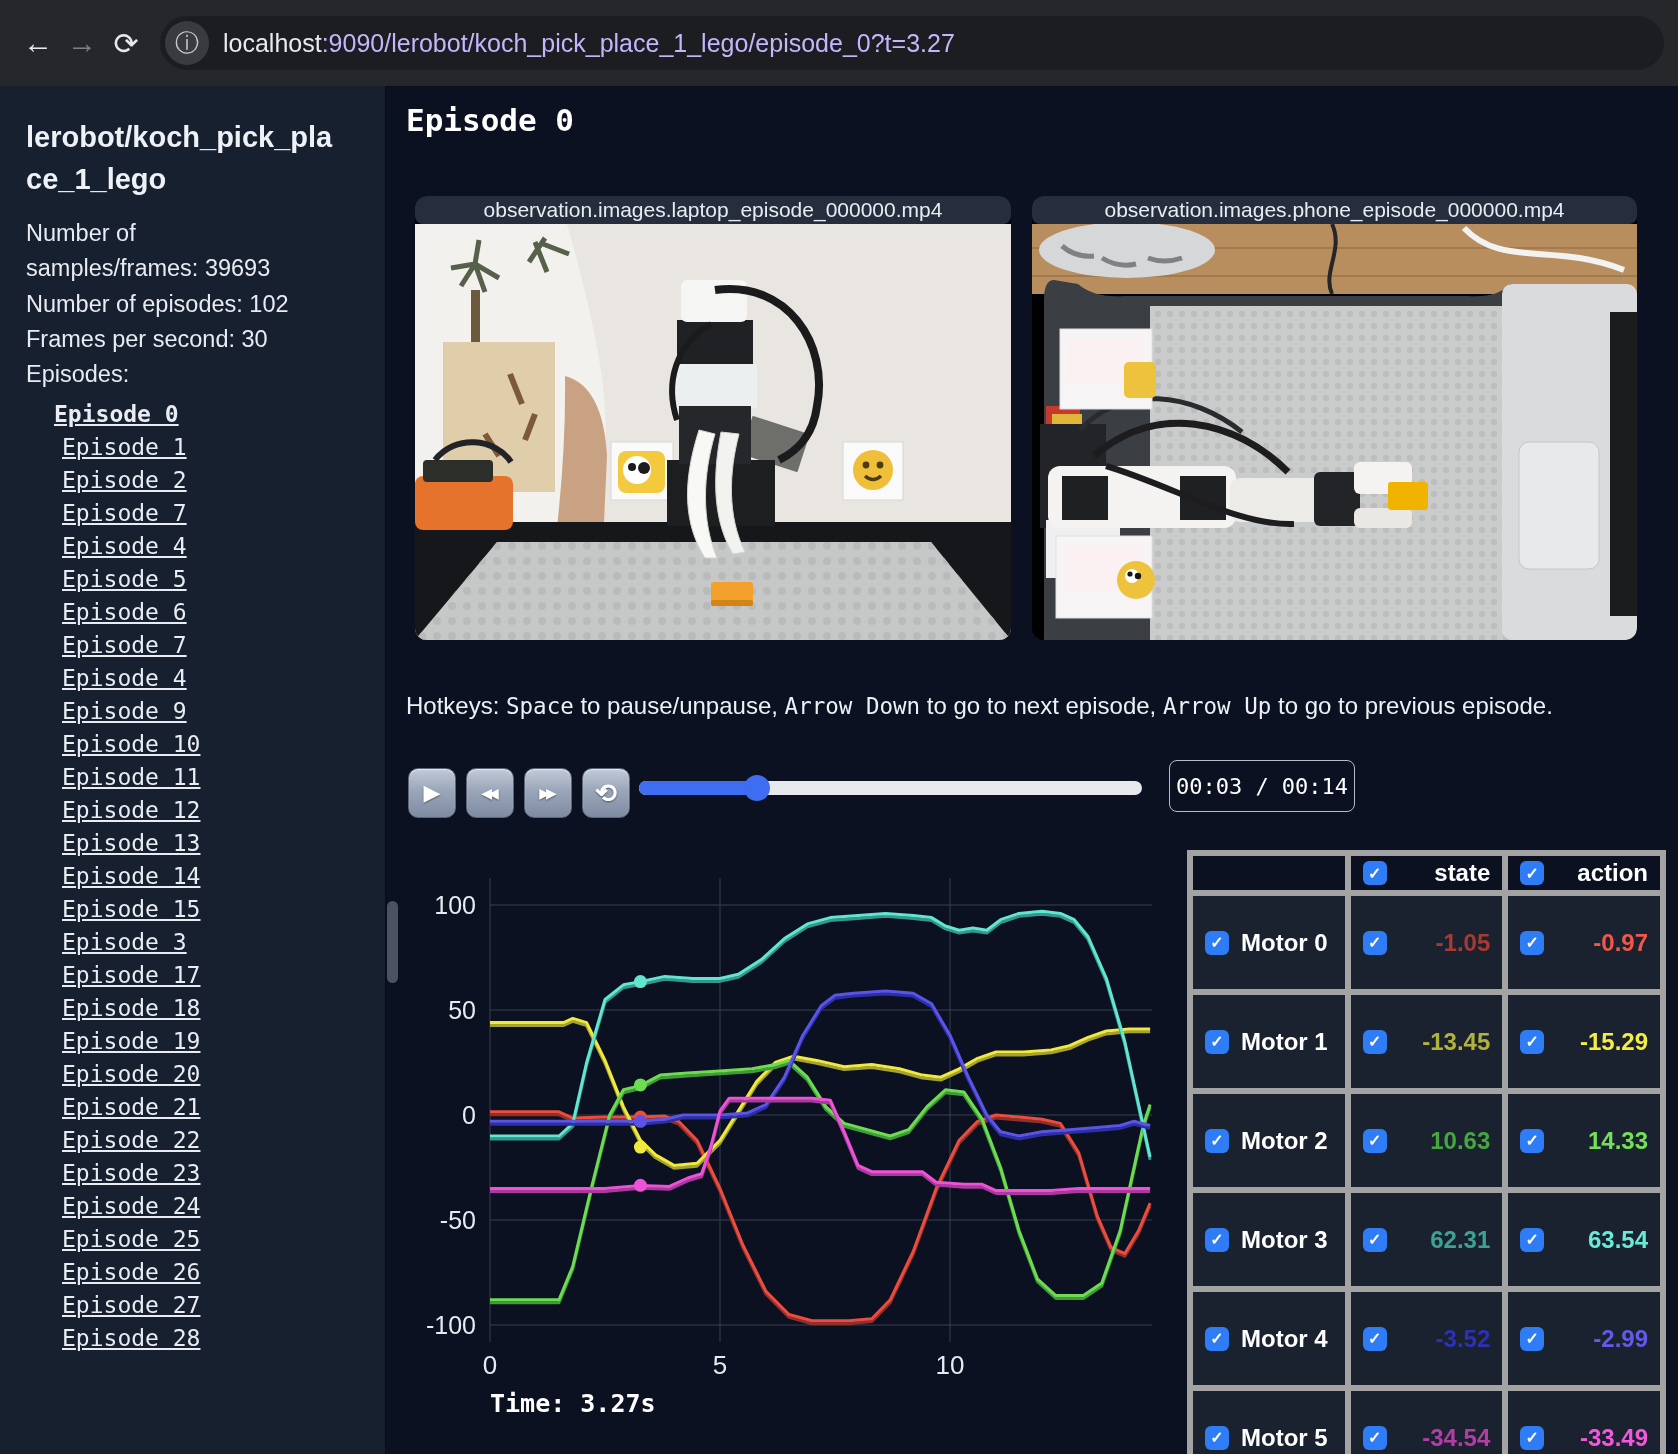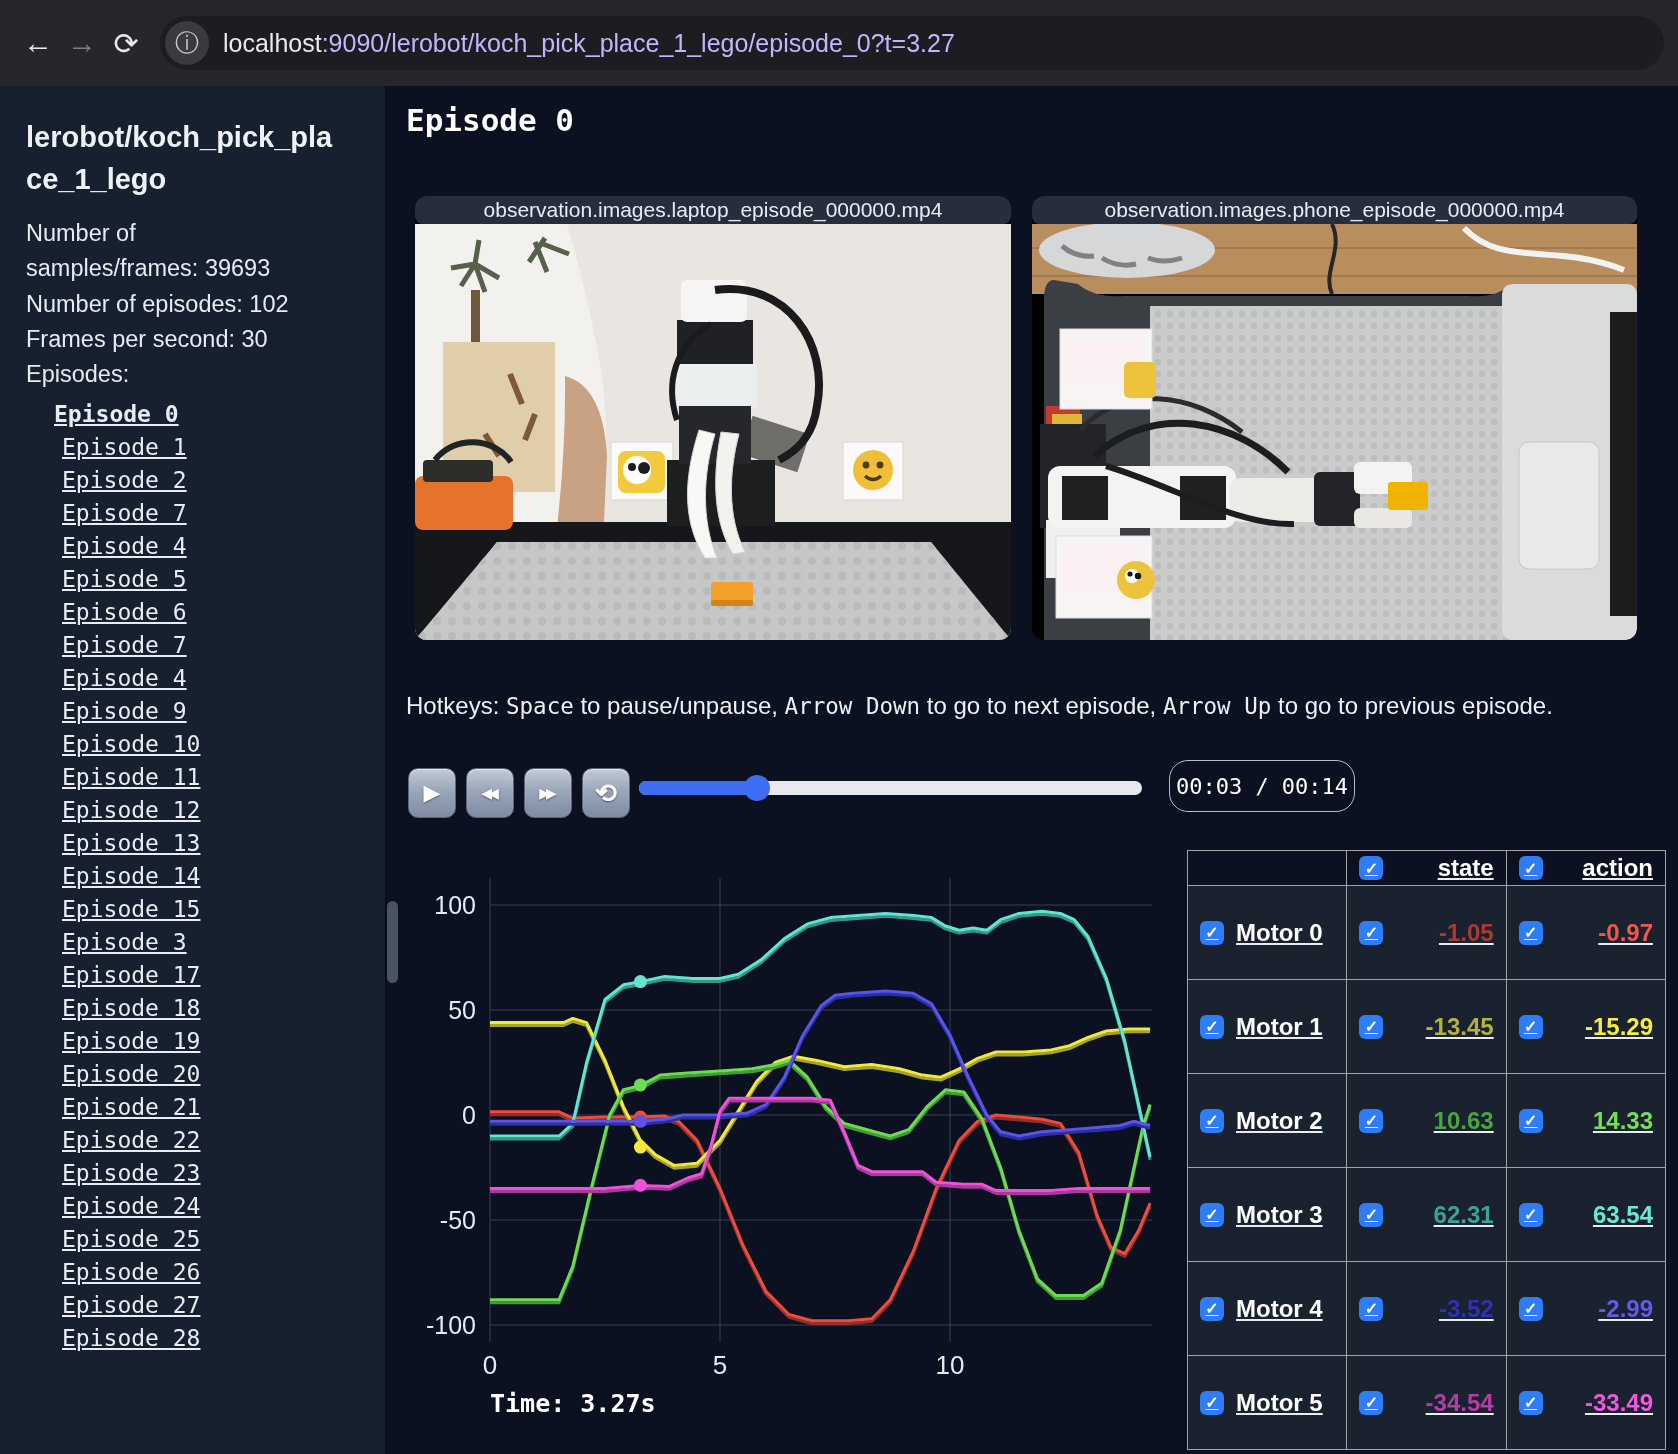"00:03 / 00:14" .timebox { border-radius: 19px -> 8px }
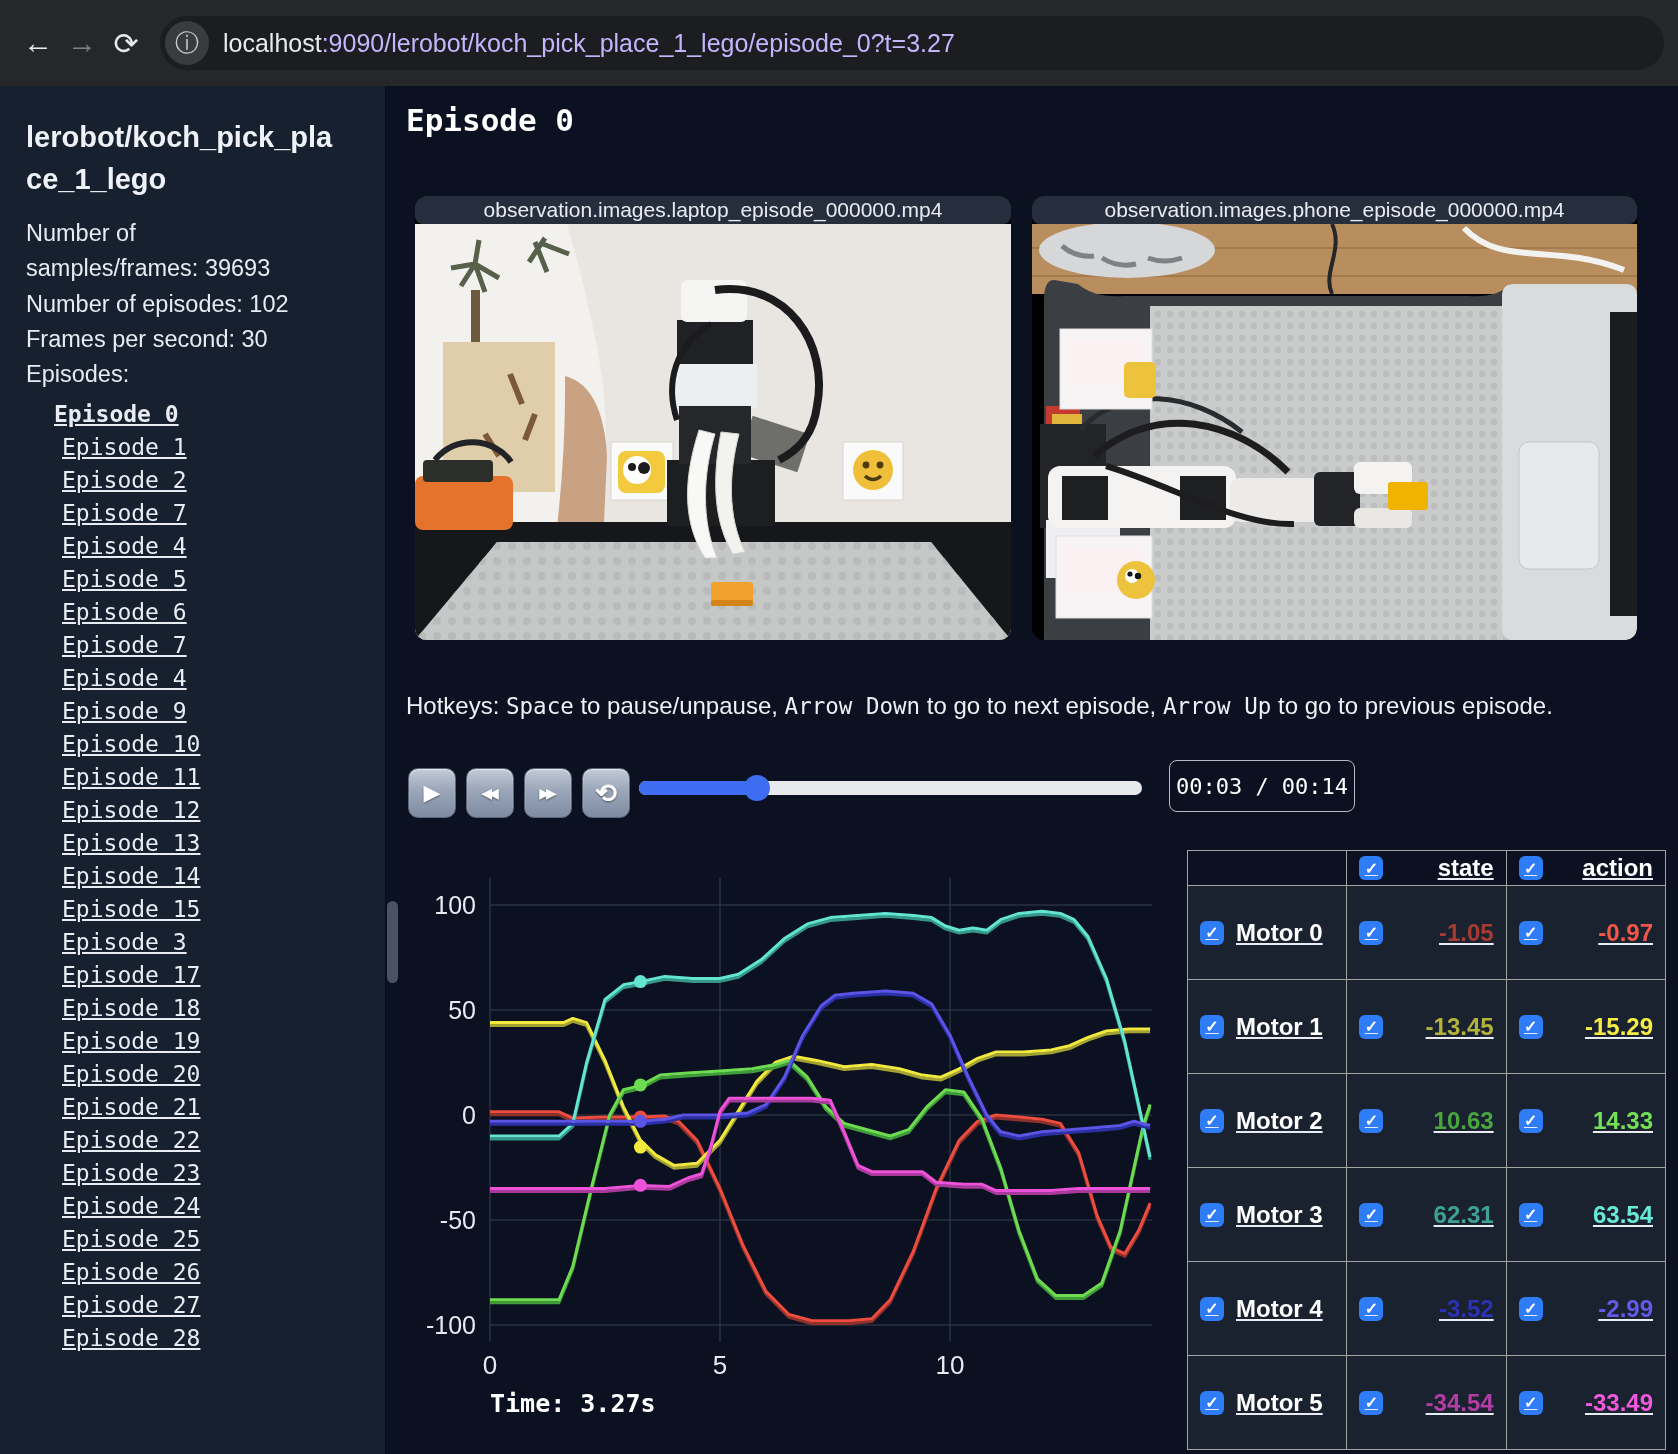"state" .mtable td,.mtable th { border: 1px solid #a3a3a3 -> 6px solid #a3a3a3; text-decoration: underline -> none }
